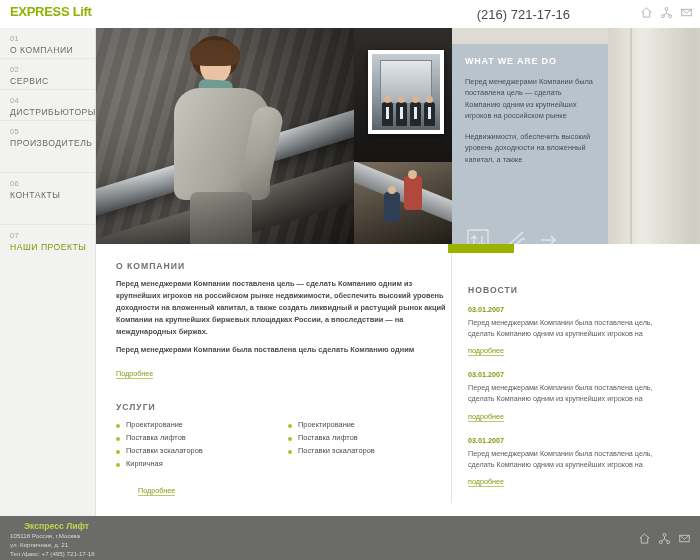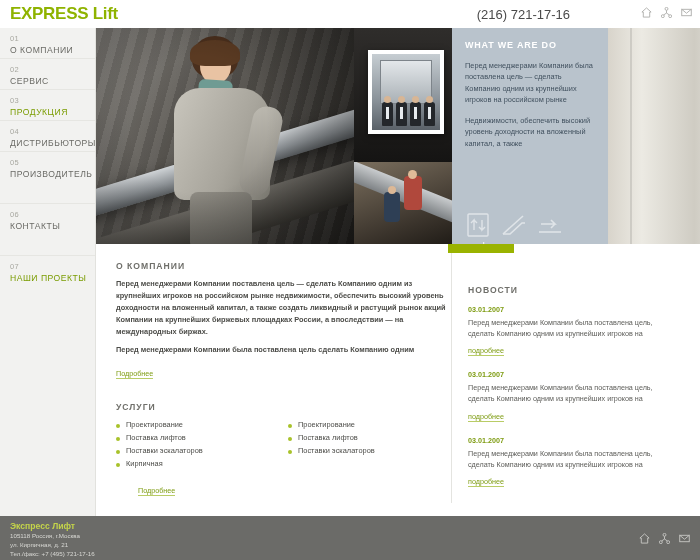"EXPRESS Lift" .logo { font-size: 17px -> 13px }
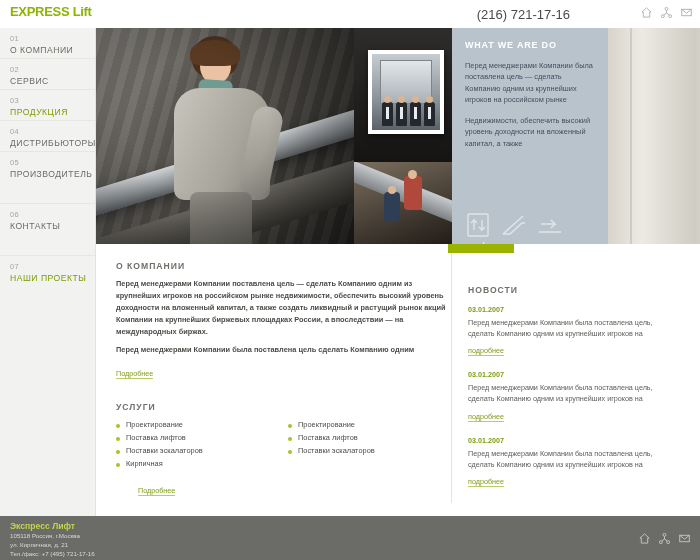"WHAT WE ARE DO" .wwad { top: 0 -> 16px }
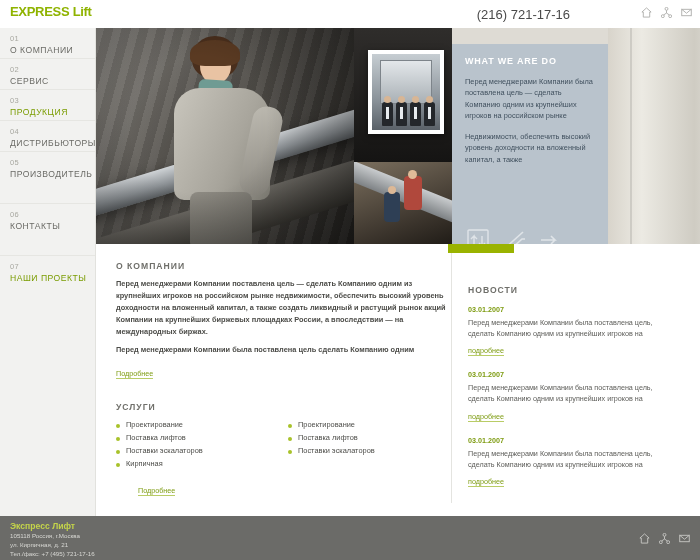"03" div.navitem { html: <div> <div>03</div> <div>ПРОДУКЦИЯ</div> </div> -> none }
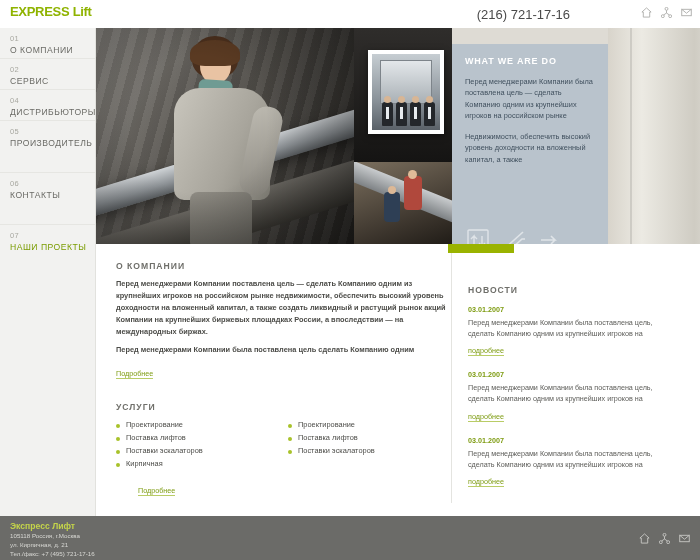"Экспресс Лифт" .f-brand { left: 10px -> 24px }
